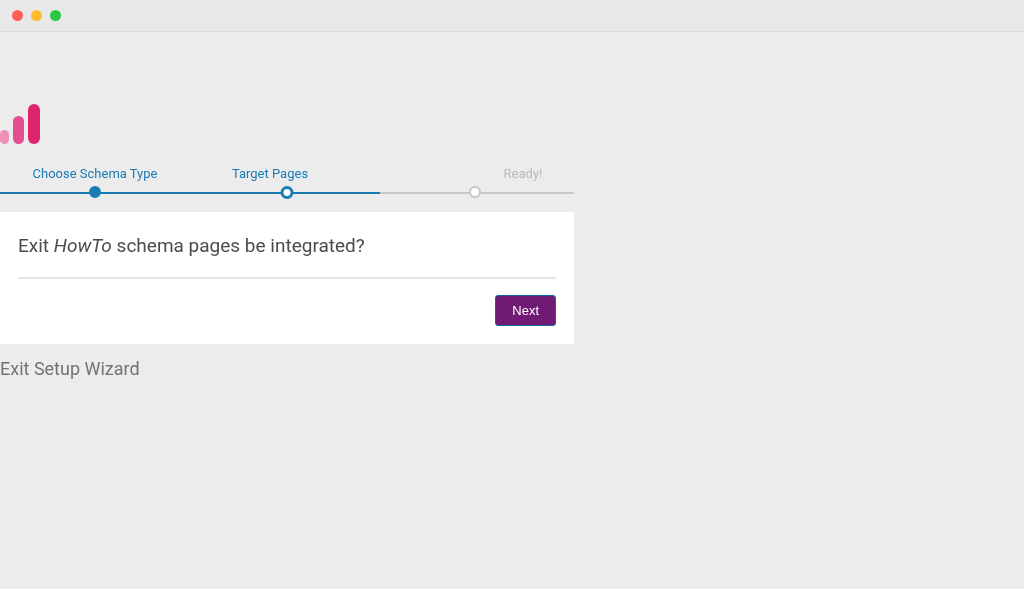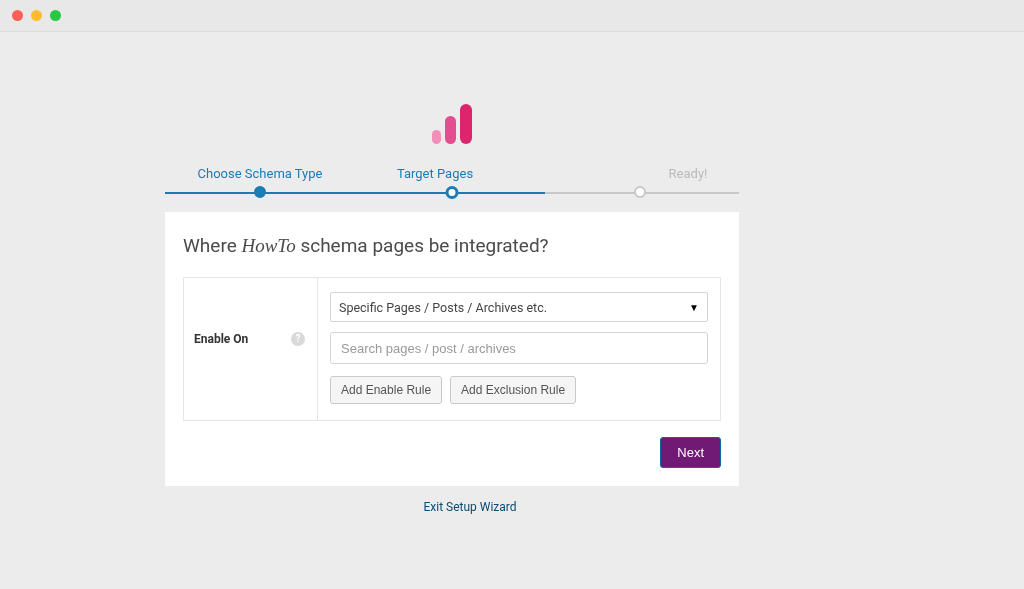"Choose Schema Type" .stage { align-items: center -> flex-start }
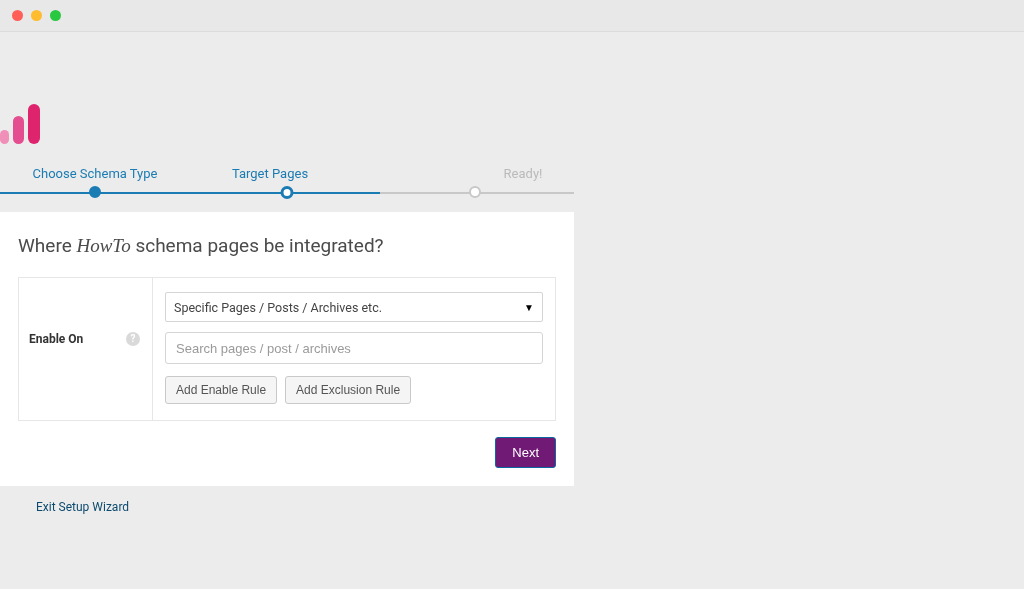"Where" span { text: Where -> Exit }
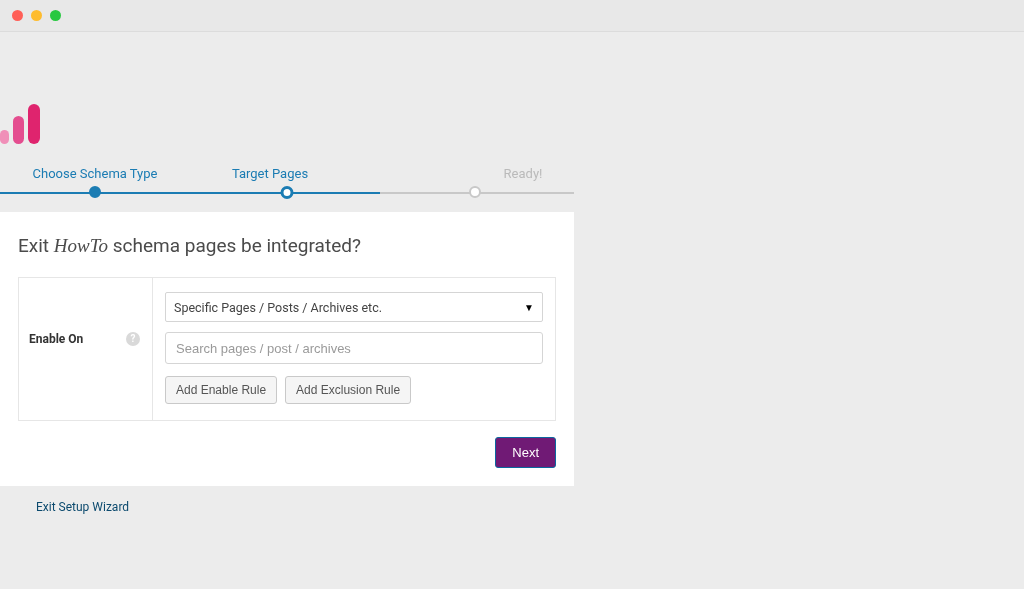"HowTo" .card-title .em { font-family: Liberation Serif, serif -> none }
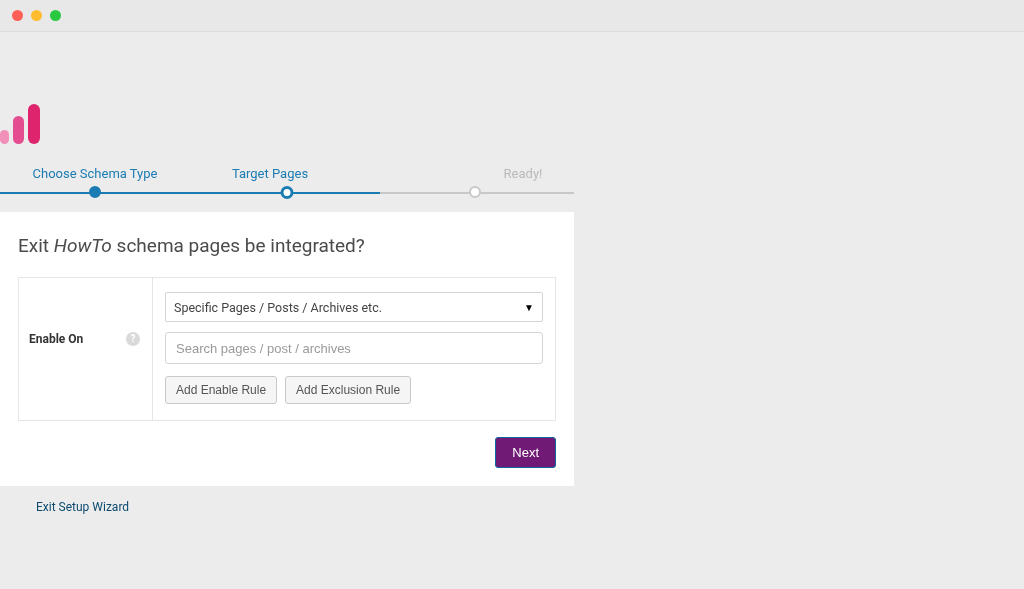"Specific Pages / Posts /" div.field-right { html: <div> <div> <span>Specific Pages / Posts / Archives etc.</span> <span>▼</span> </div> <input> <div> <button>Add Enable Rule</button> <button>Add Exclusion Rule</button> </div> </div> -> none }
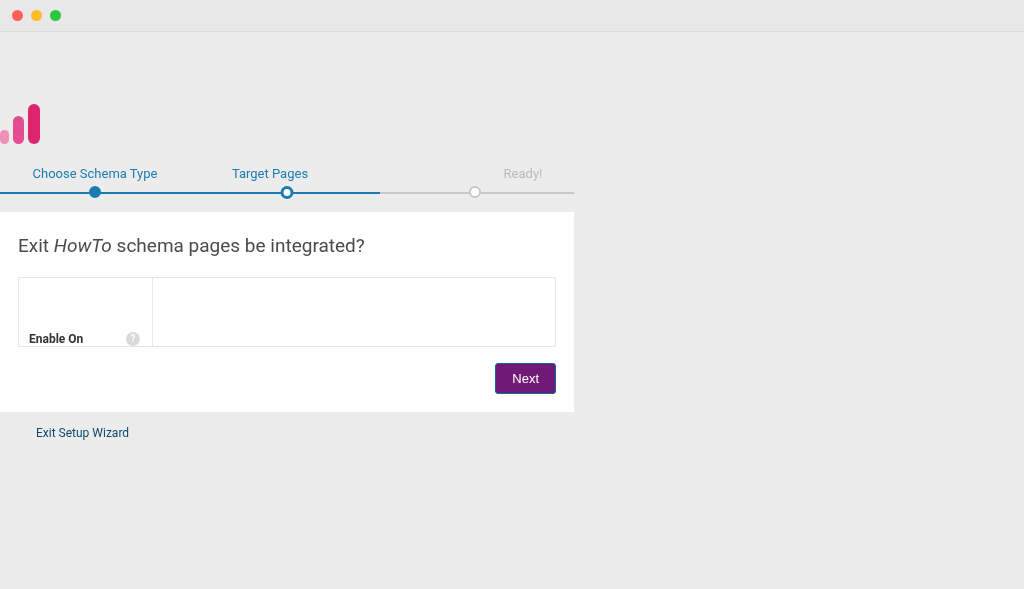"Enable On" div.field-left { html: <div> <span>Enable On</span> <span>?</span> </div> -> none }
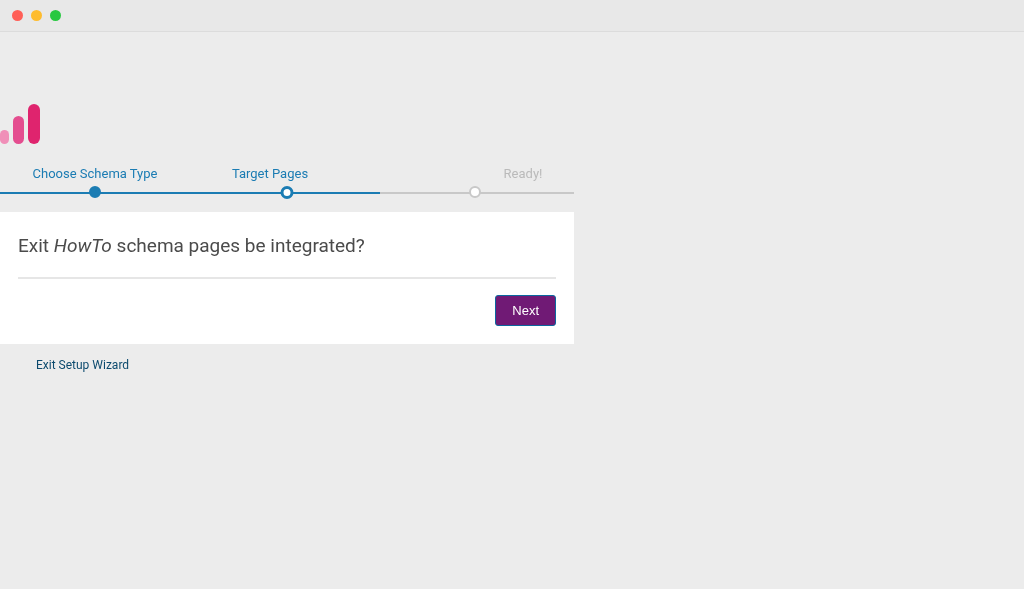"Exit Setup Wizard" .exit-link { color: #0c4a6e -> #737373; font-size: 12px -> 18px; margin-left: 36px -> none }
